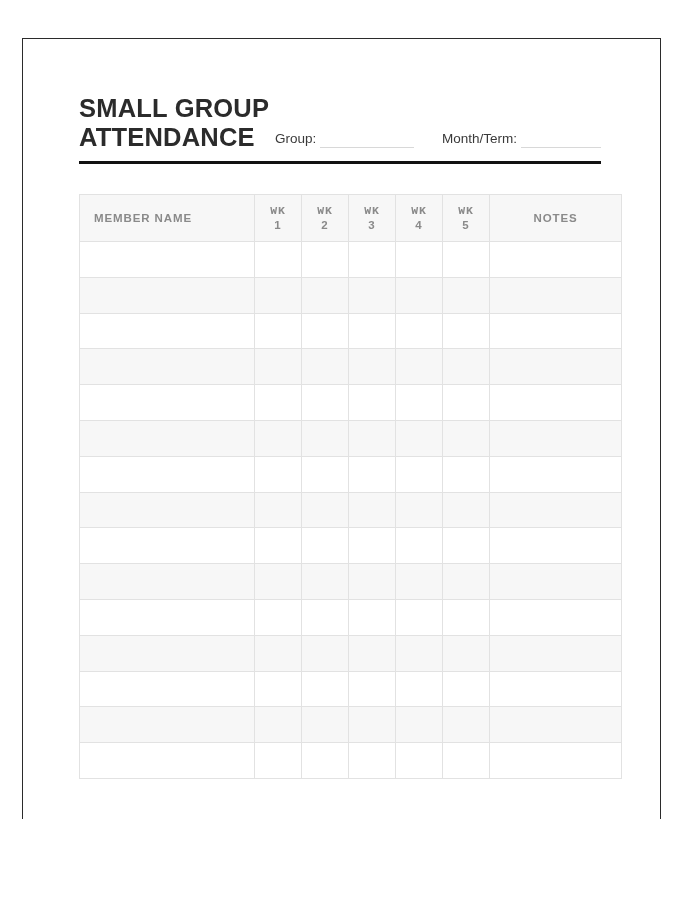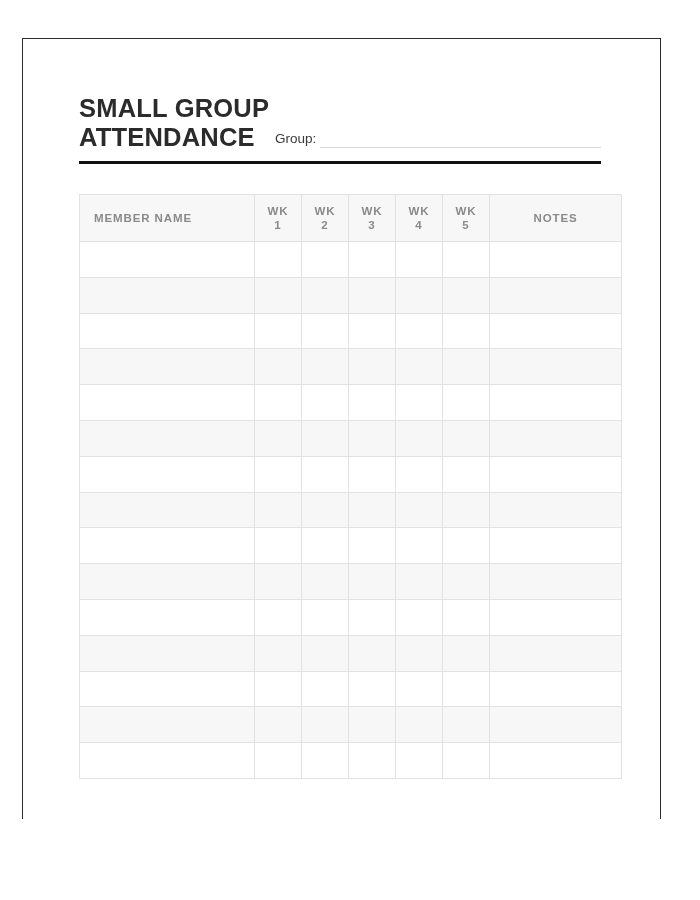"Month/Term:" div.field { html: none -> <div> <span>Month/Term:</span> <span></span> </div> }
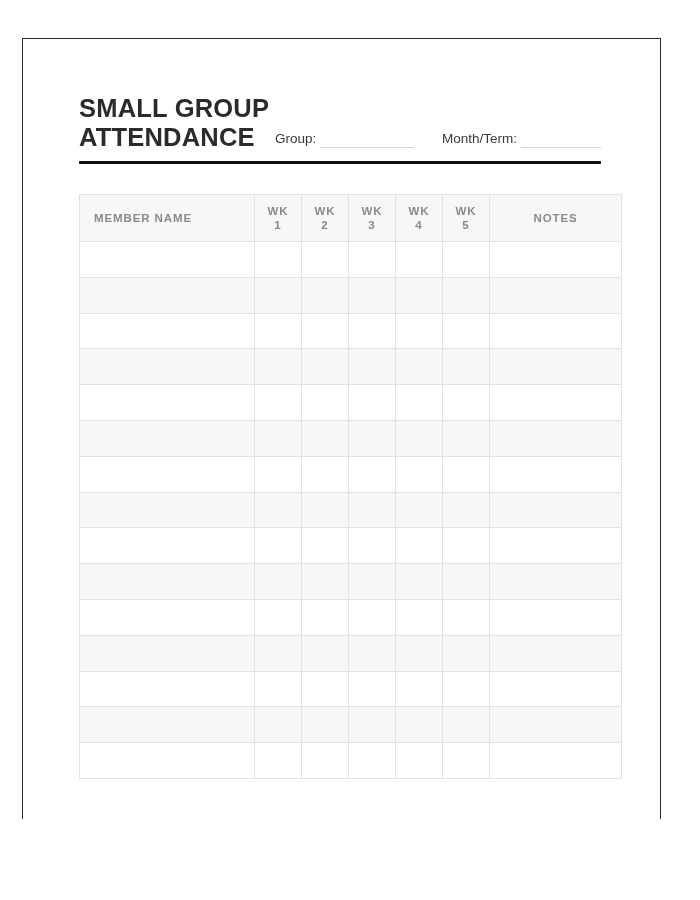"WK" th.col-week .wk-word { font-family: none -> Liberation Mono, monospace }
